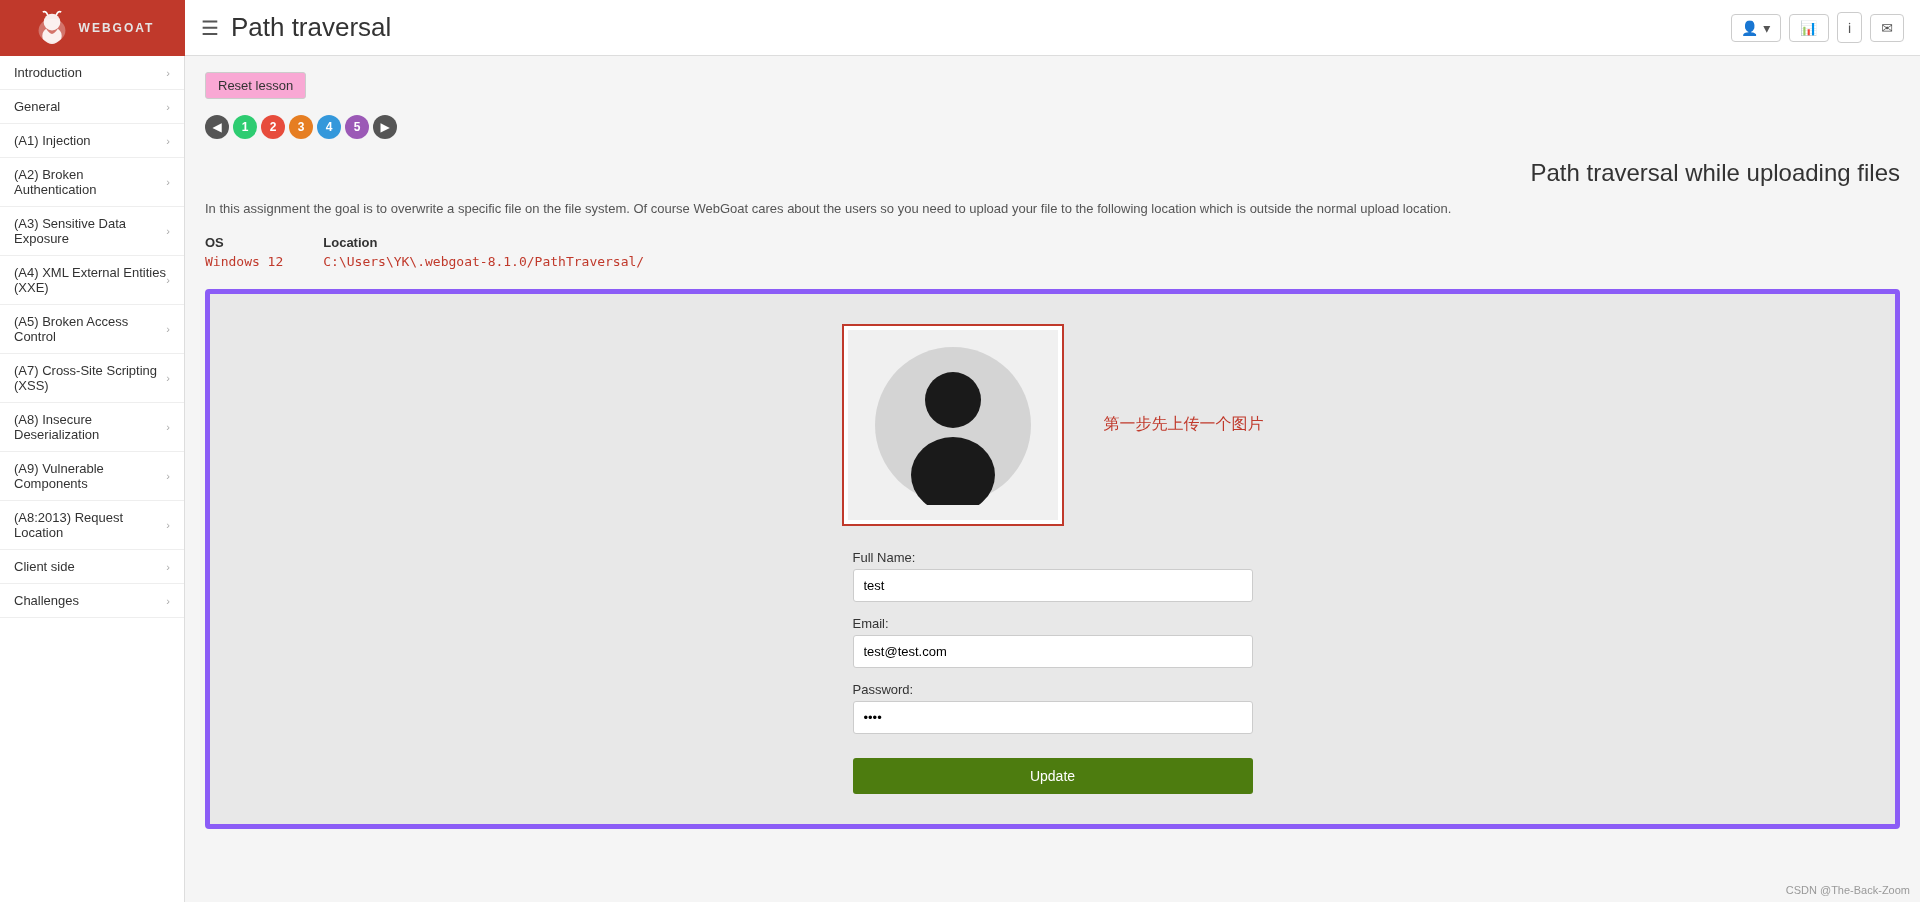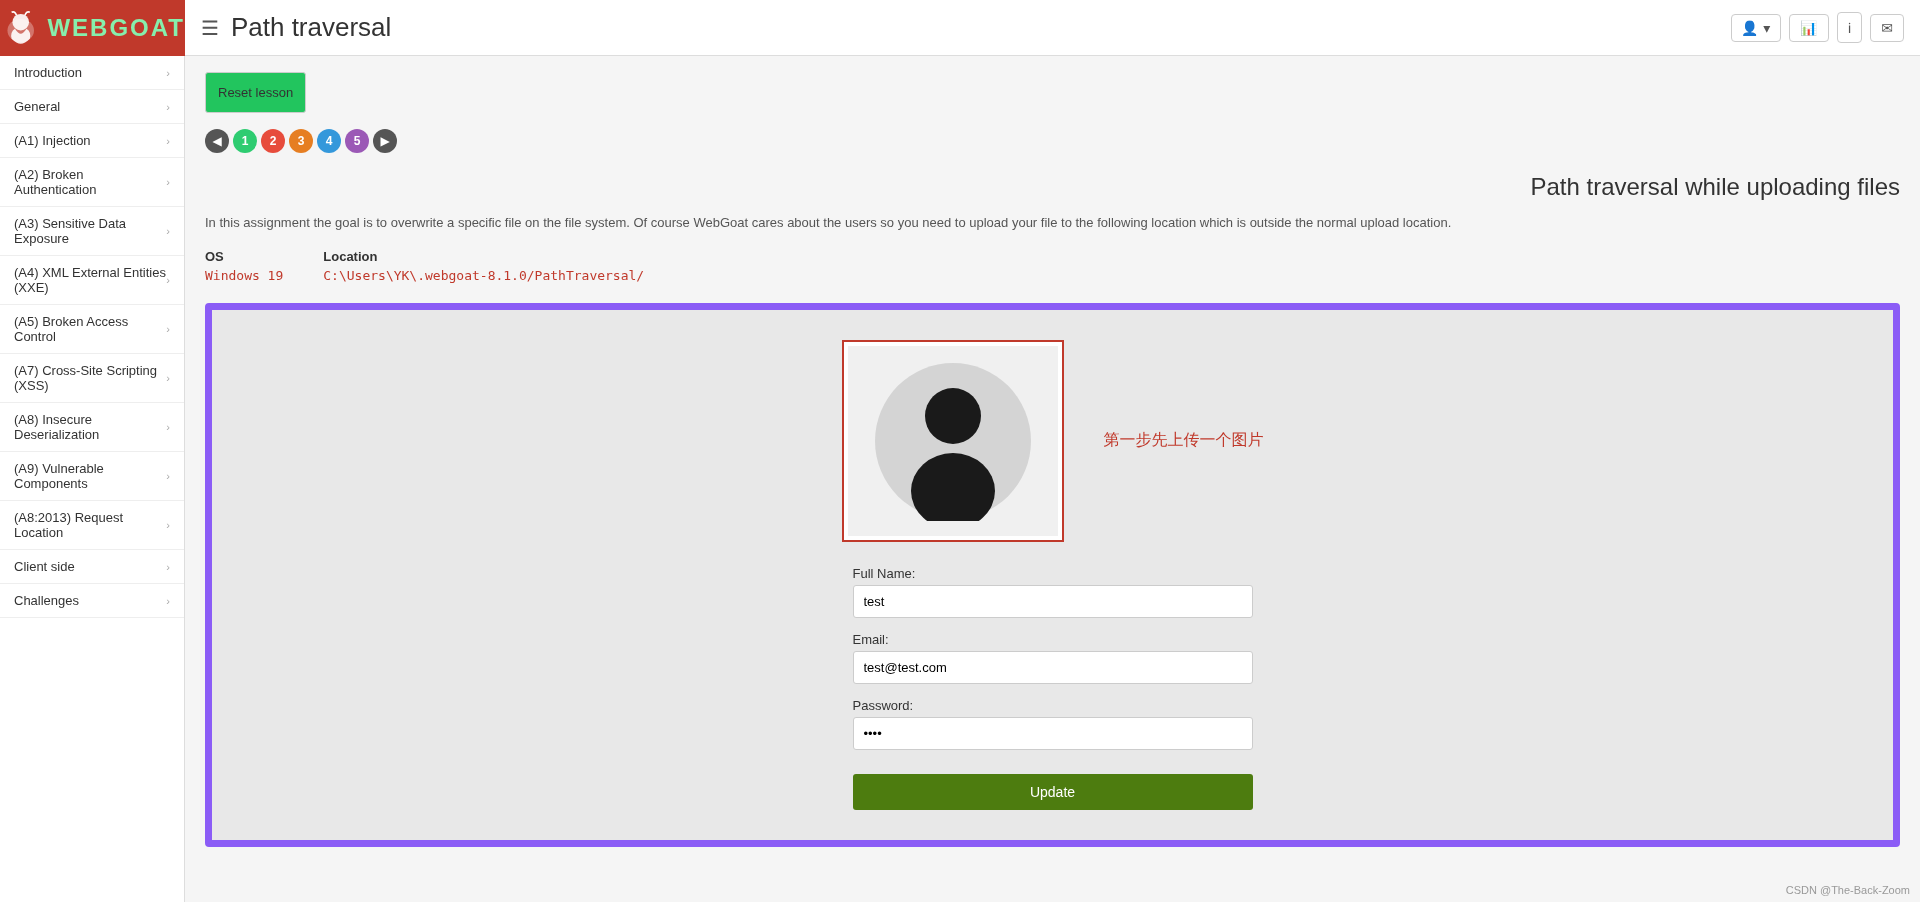"WEBGOAT" span { color: #86efac -> #e5e5e5; font-size: 24px -> 12px }
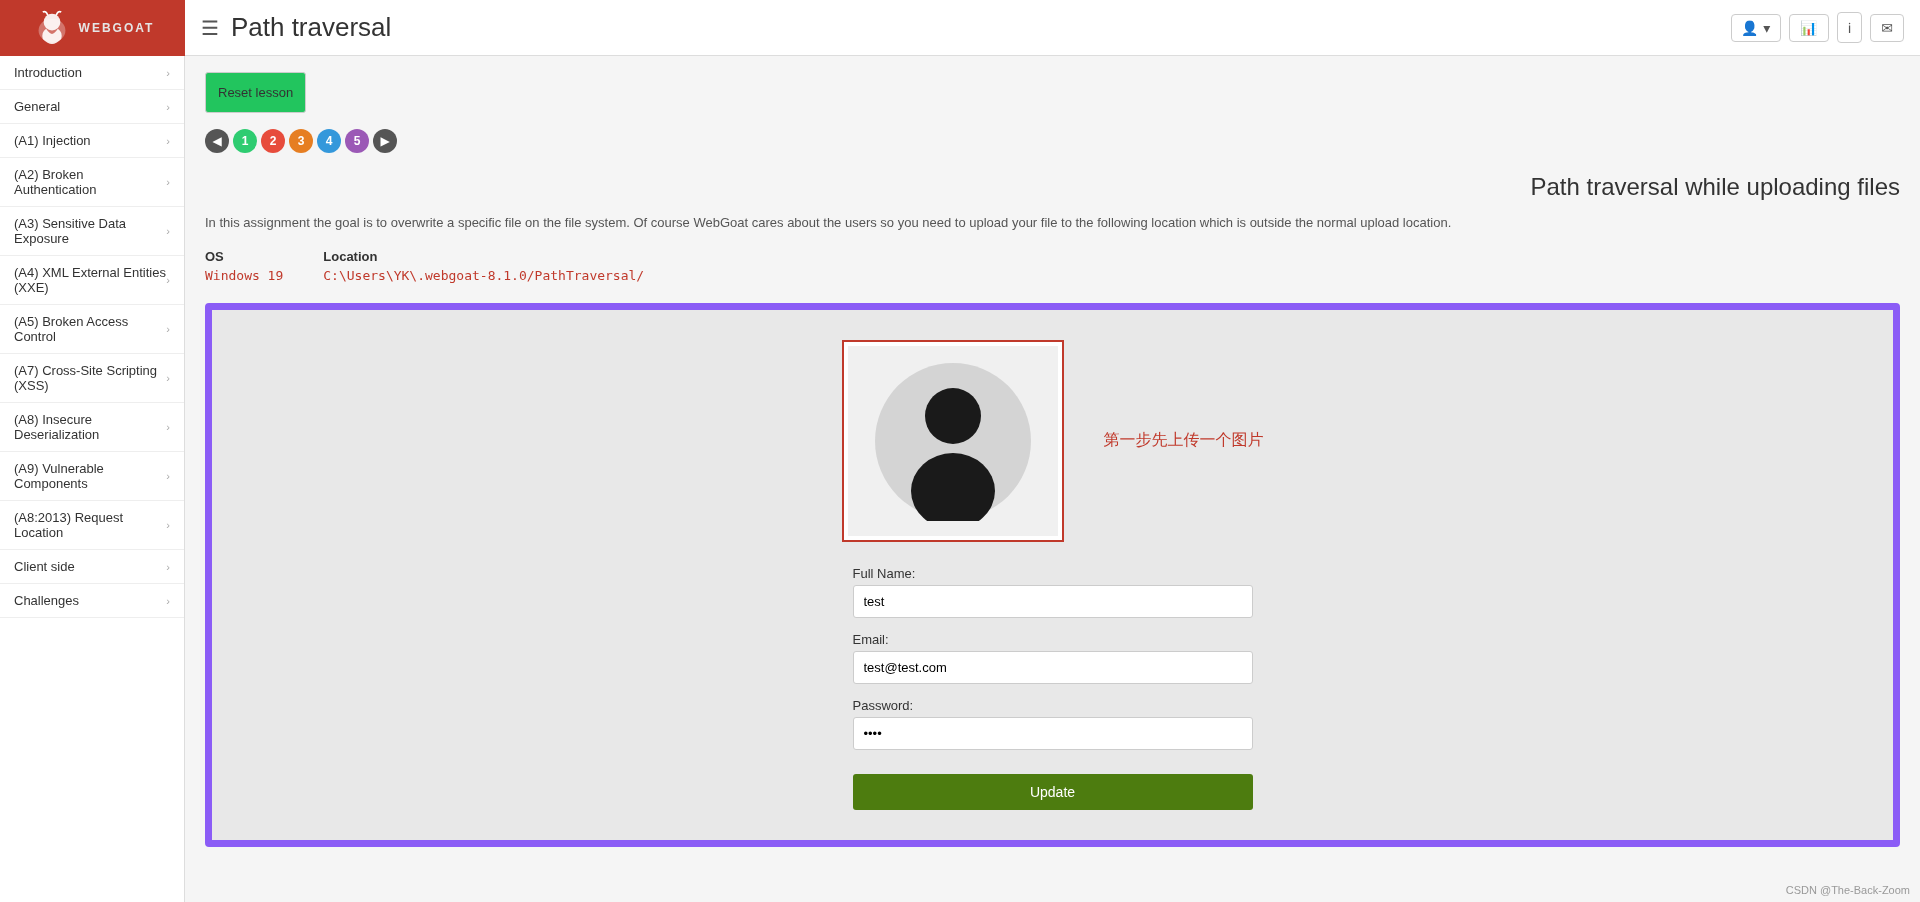"Reset lesson" .reset-btn { background: #22c55e -> #f9a8d4; padding: 12px 12px -> 5px 12px }
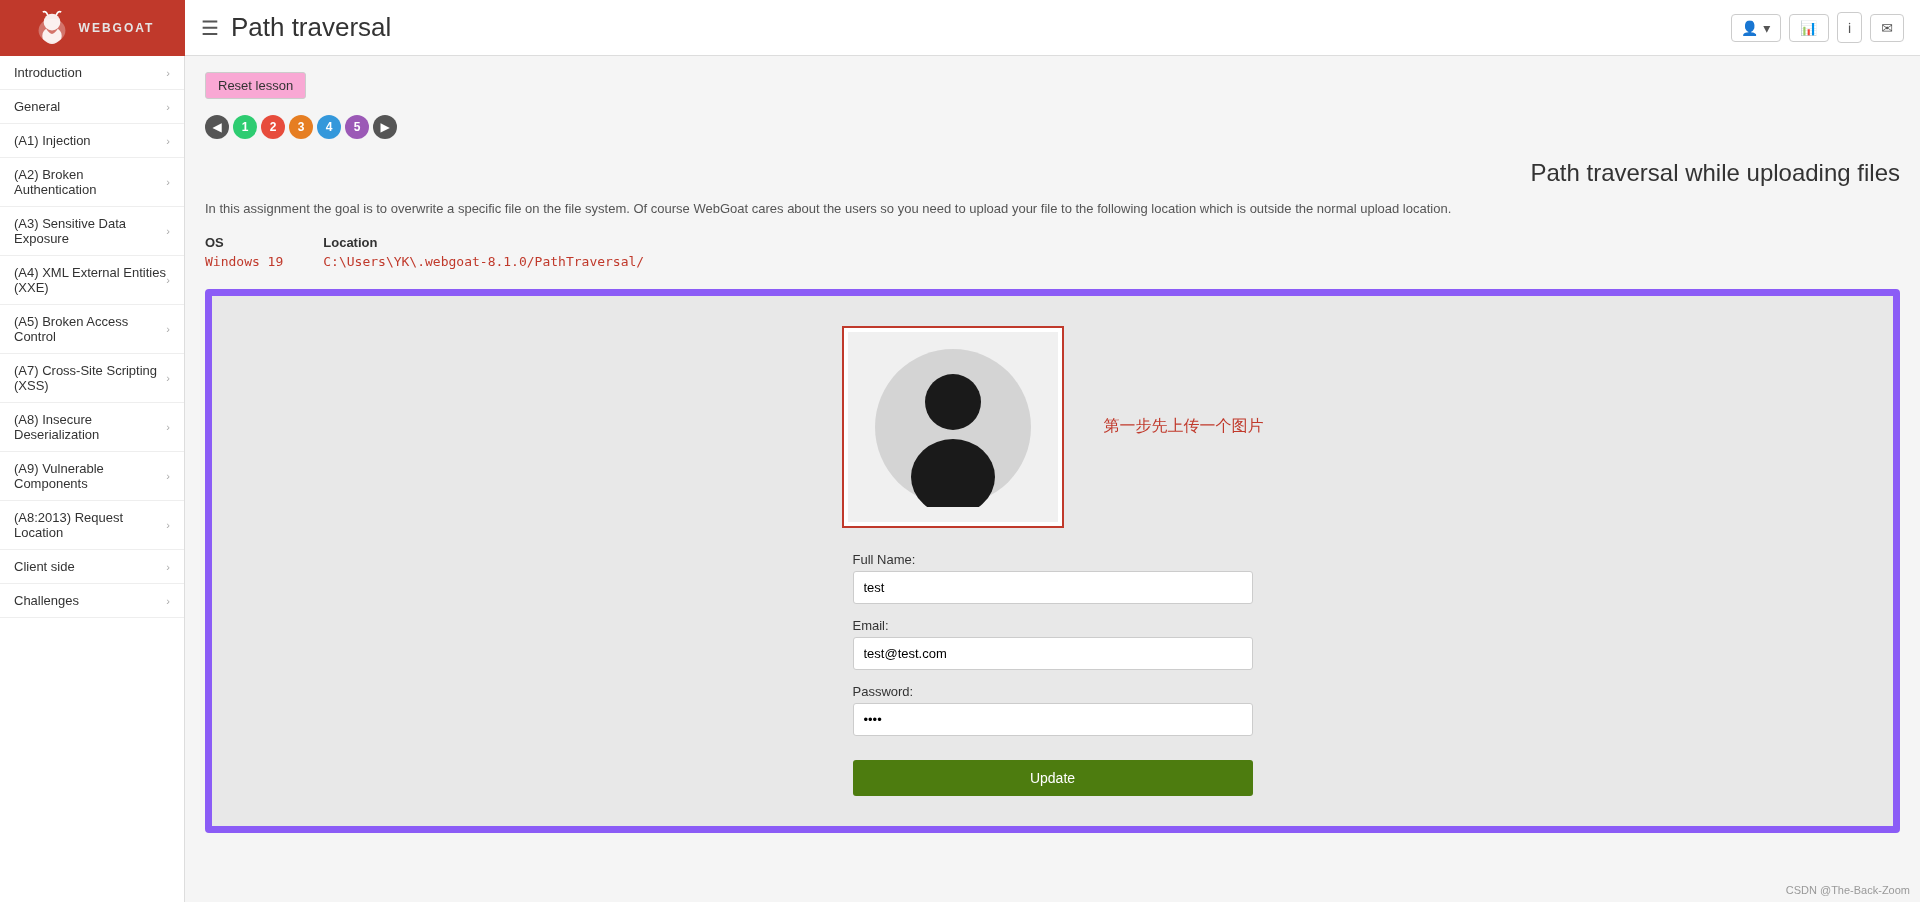"Windows 19" span { text: 19 -> 12 }
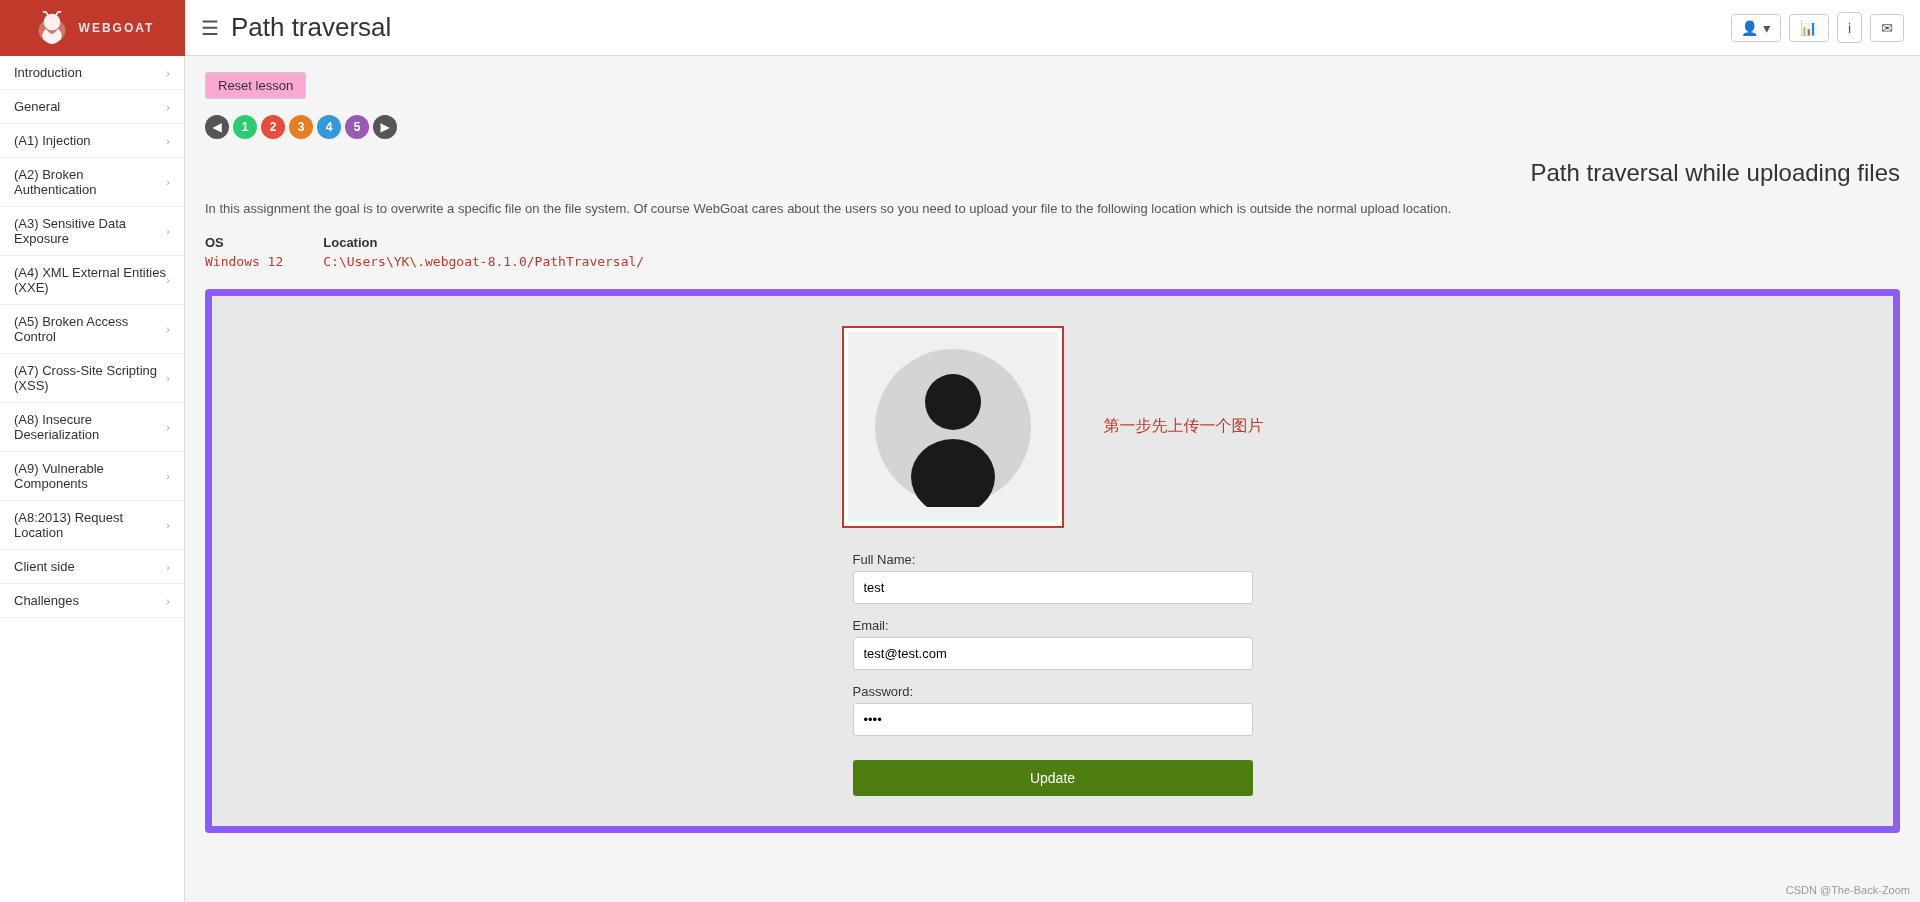"第一步先上传一个图片" .form-card { border: 7px solid #8b5cf6 -> 5px solid #8b5cf6 }
